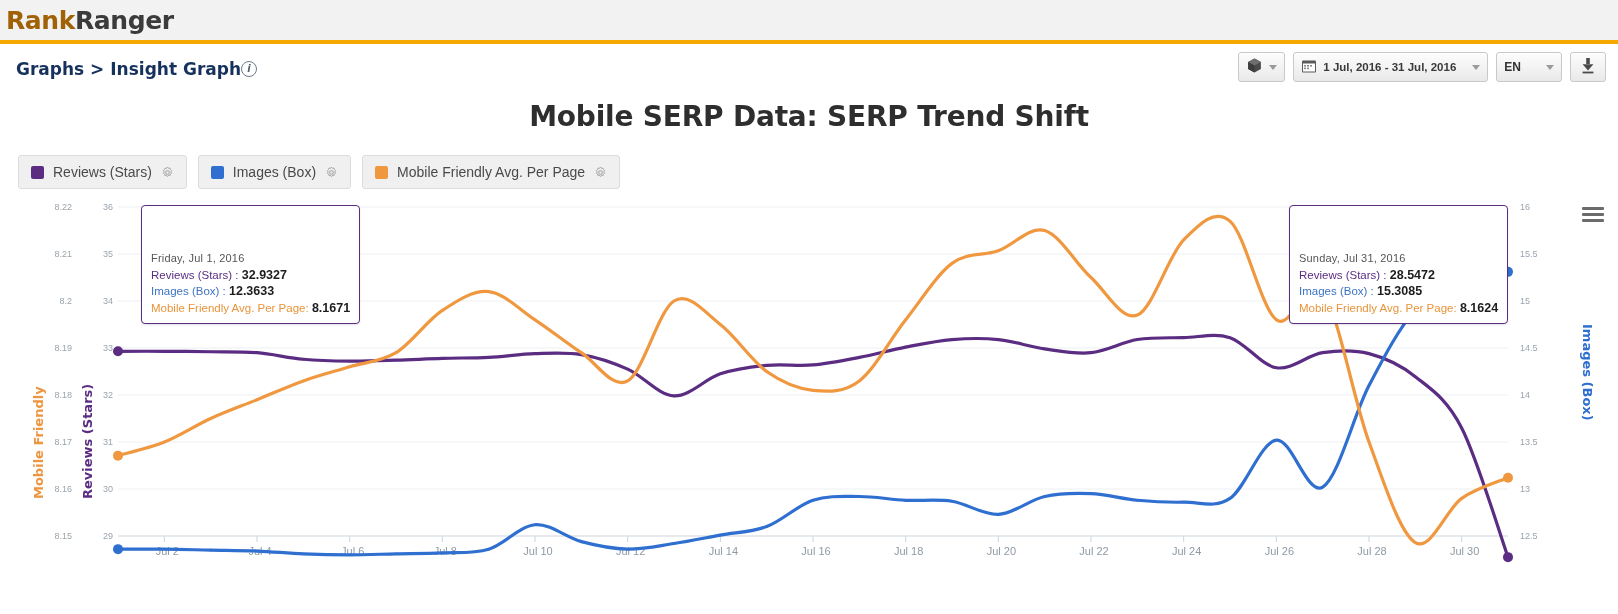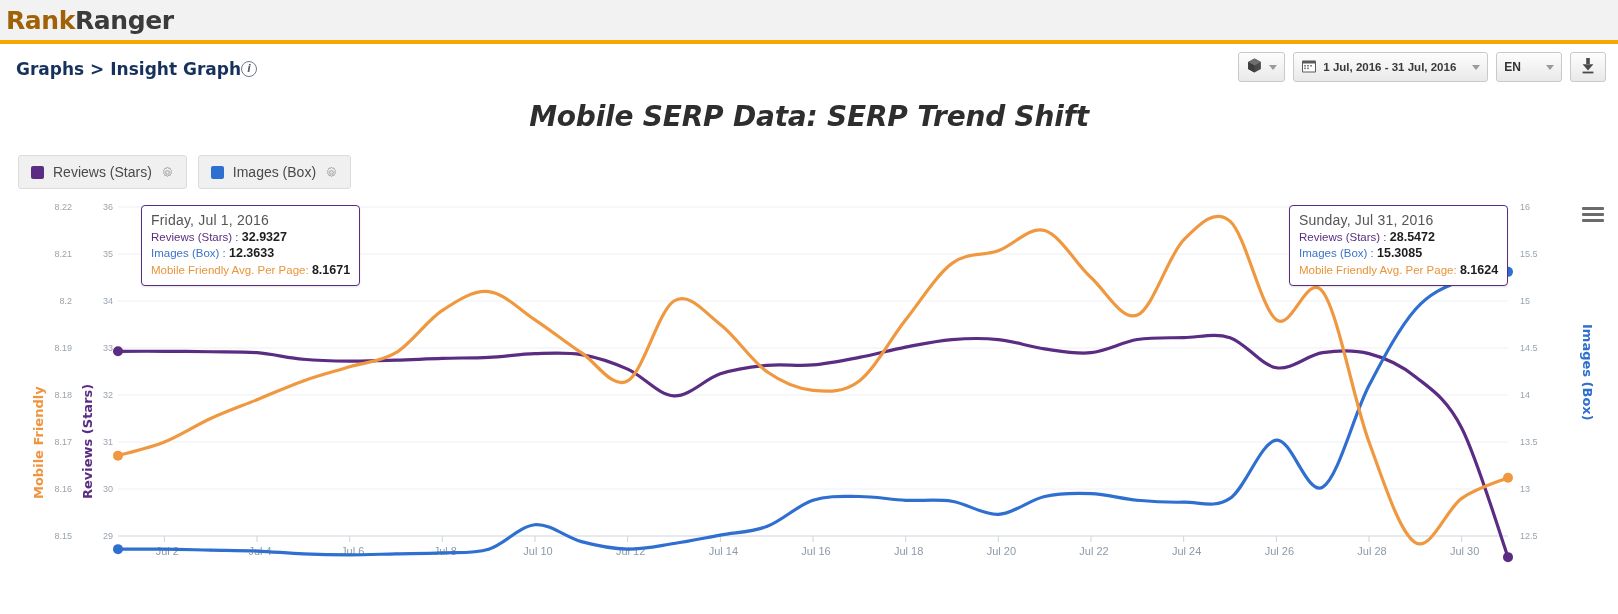"Mobile SERP Data: SERP Trend" #chart-title { font-style: italic -> none }
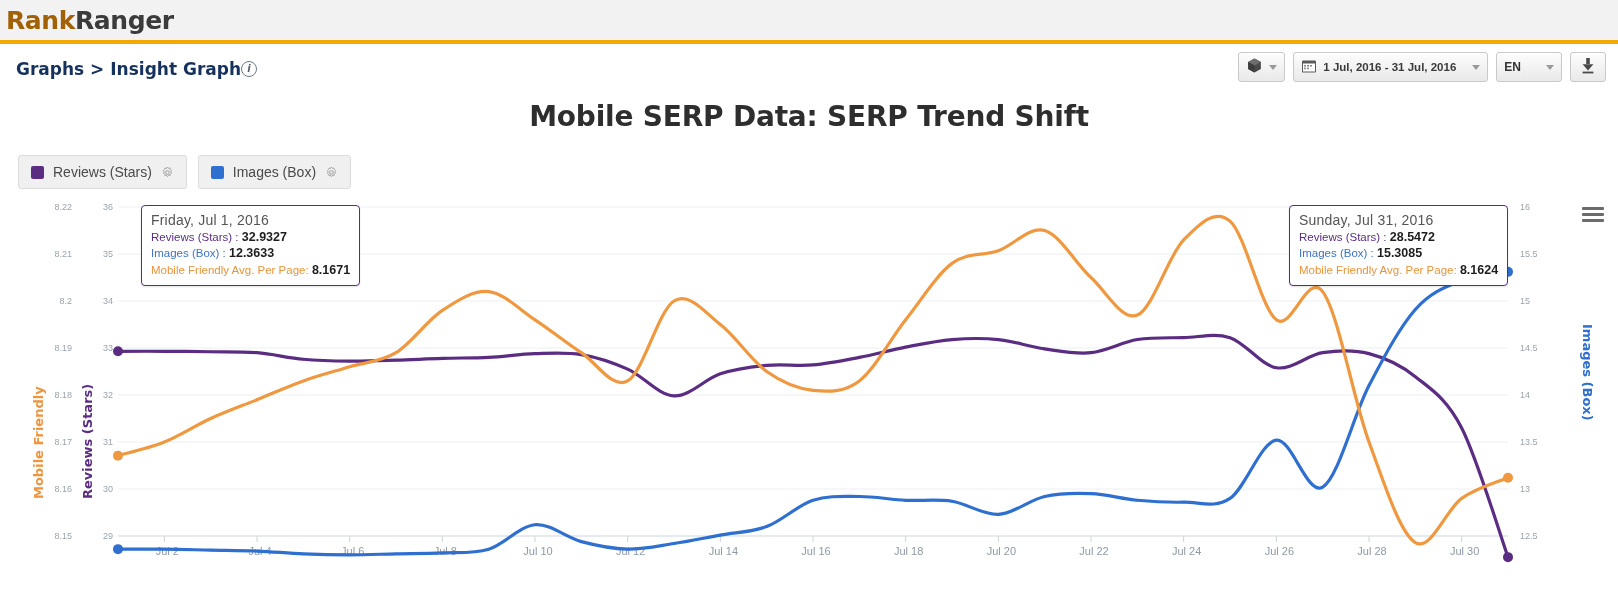"Mobile Friendly Avg. Per Page" div.legend-btn { html: none -> <div> <span></span> <span>Mobile Friendly Avg. Per Page</span> <span> <svg> <path></path> <path></path> </svg> </span> </div> }
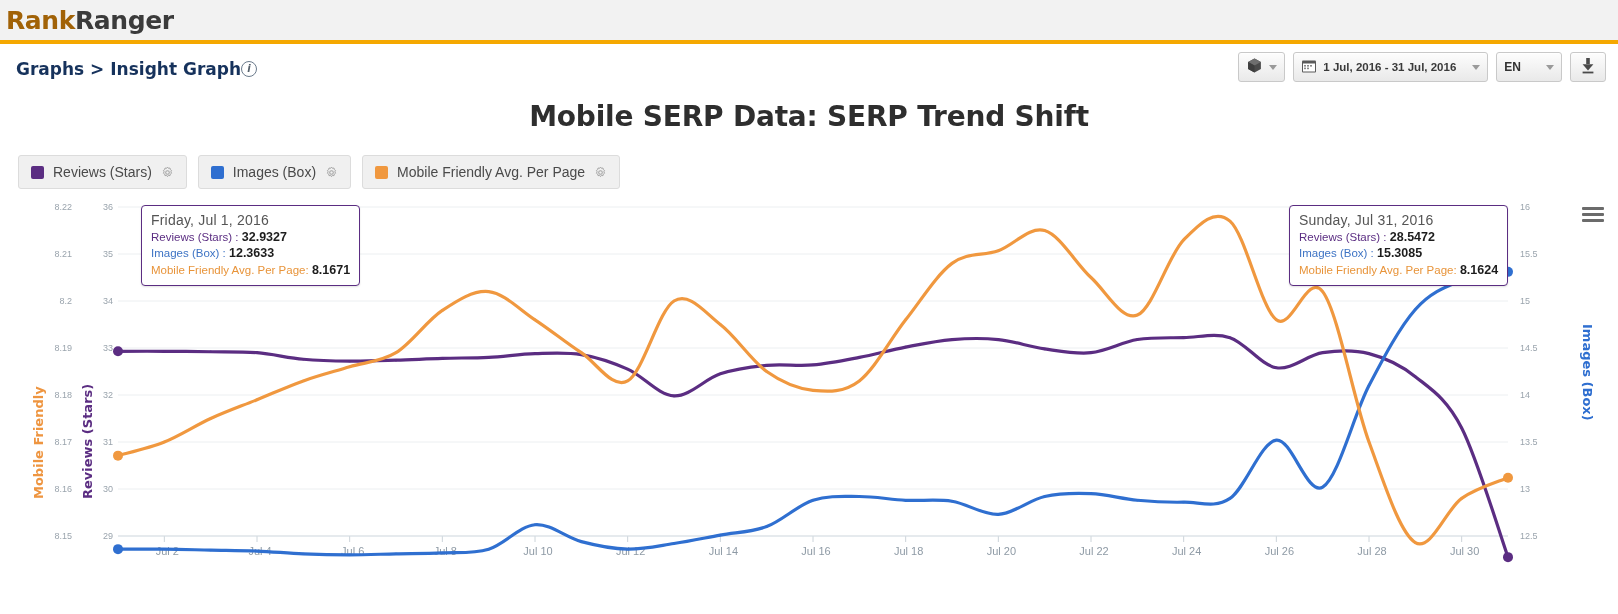"Friday, Jul 1, 2016" .tip .d { font-size: 14px -> 11px; margin-top: none -> 38px }
